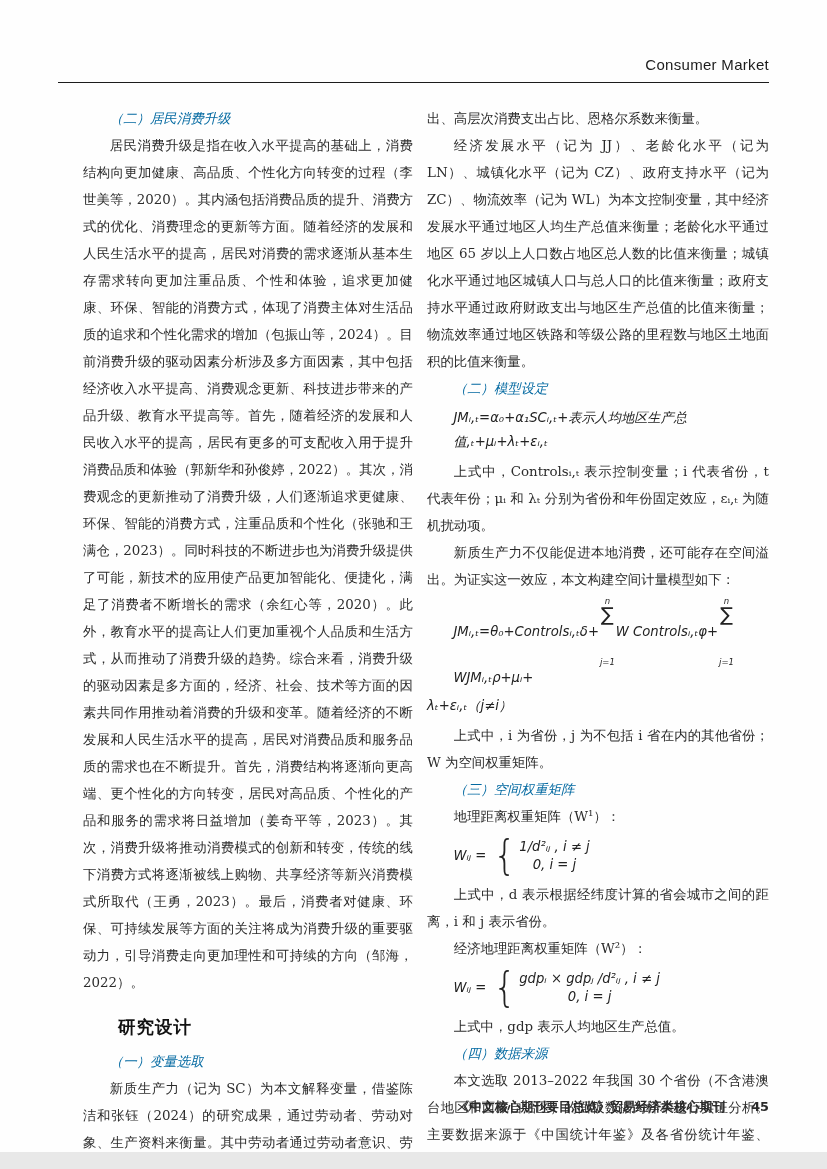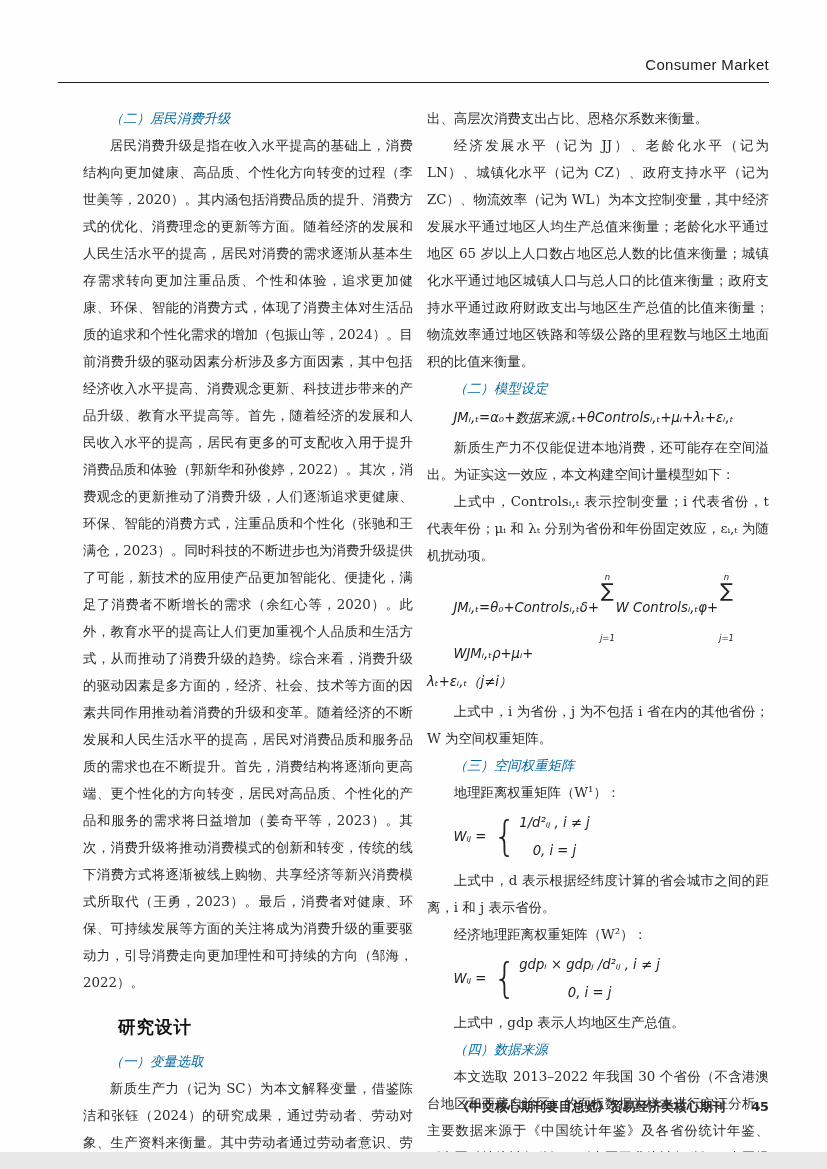"JMᵢ,ₜ=α₀+数据来源,ₜ+θControlsᵢ,ₜ+μᵢ+λₜ+εᵢ,ₜ" div.formula { text: α₀+数据来源,ₜ+θControlsᵢ,ₜ+μᵢ+λₜ+εᵢ,ₜ -> α₀+α₁SCᵢ,ₜ+表示人均地区生产总值,ₜ+μᵢ+λₜ+εᵢ,ₜ }
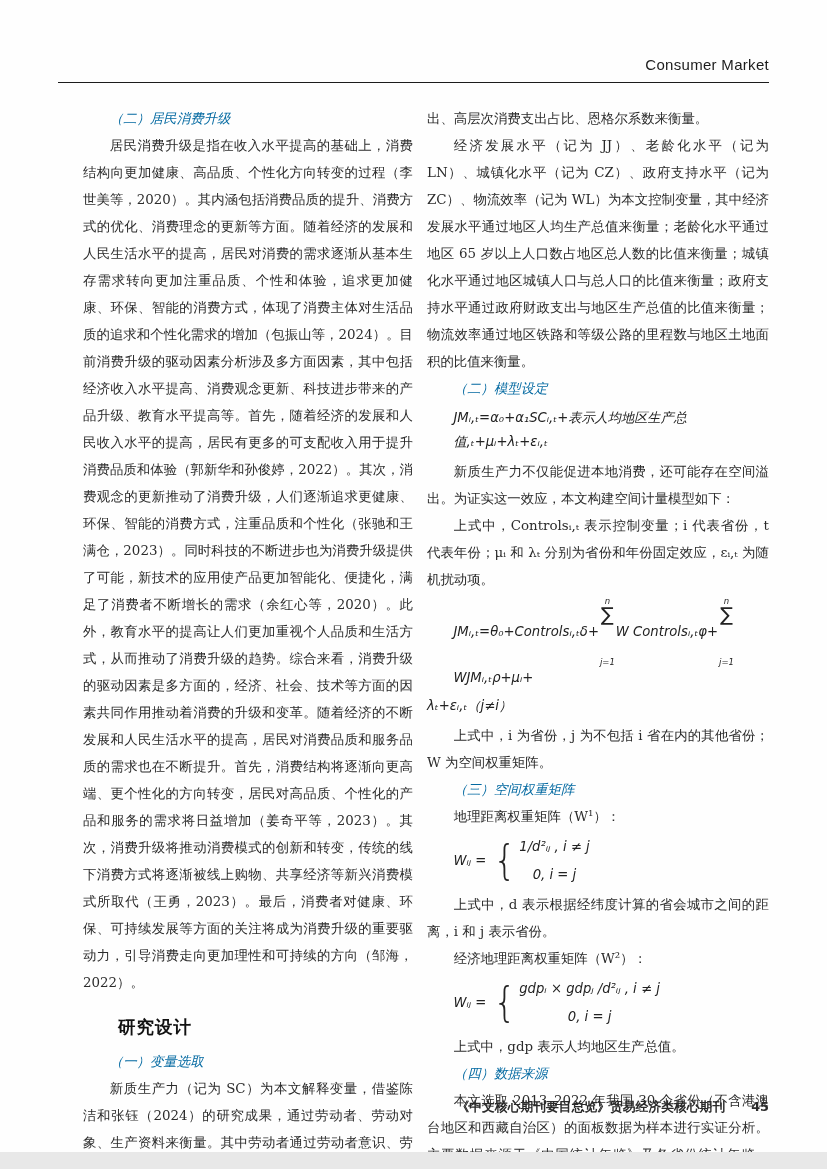"新质生产力不仅能促进本地消费，还可能存在空间溢出。为证实这一效应，本文构建空间计" p.body { order: before "上式中，Controlsᵢ,ₜ 表示控制变量；i 代表省份，t 代表年份；μᵢ" -> after "上式中，Controlsᵢ,ₜ 表示控制变量；i 代表省份，t 代表年份；μᵢ" }
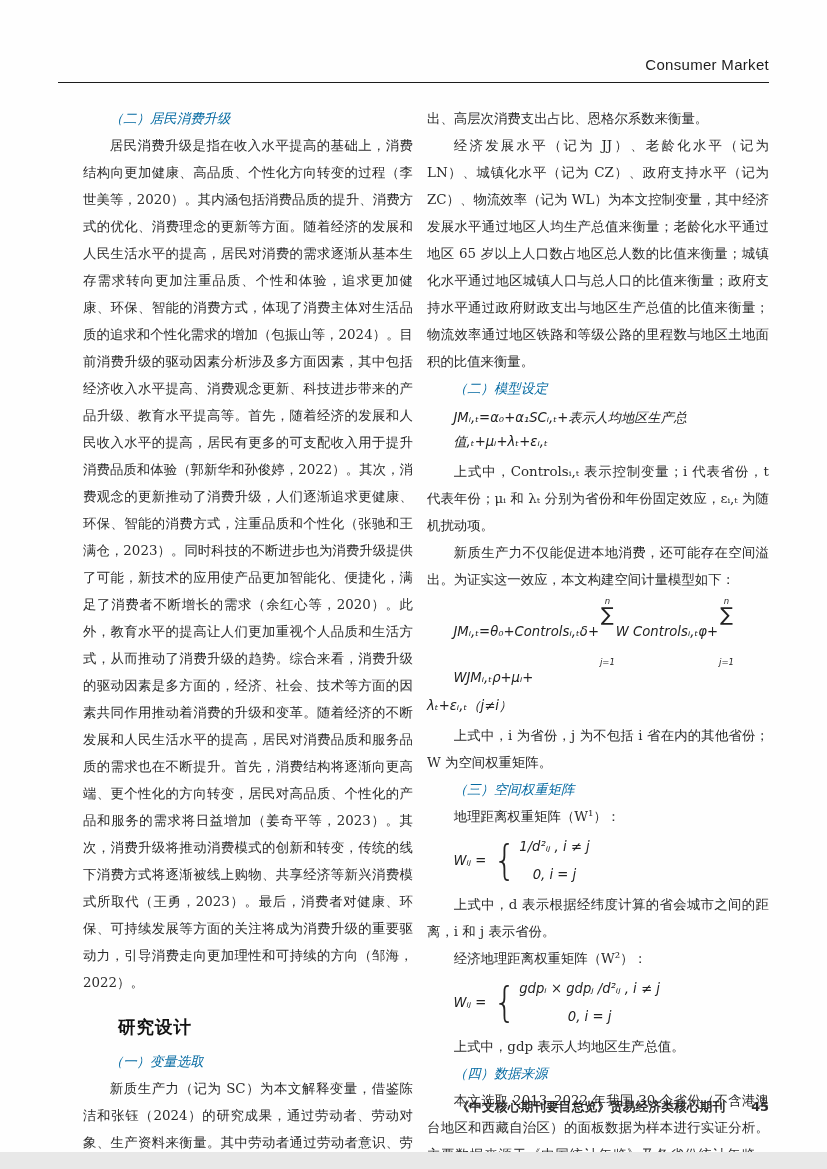"1/d²ᵢⱼ , i ≠ j" .cases { gap: 11px -> 1px }
